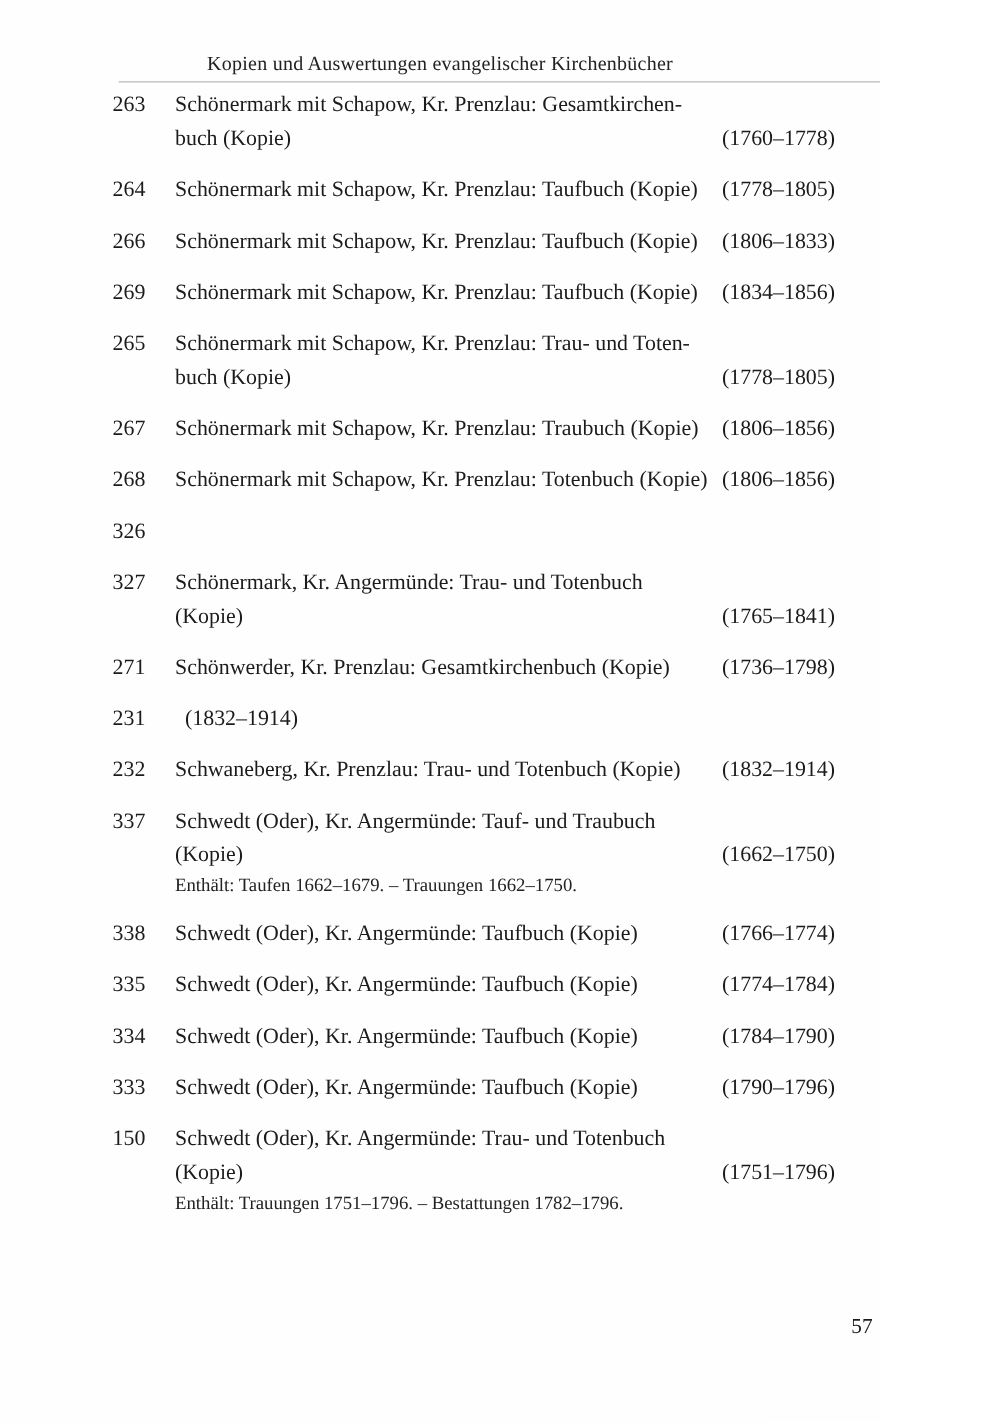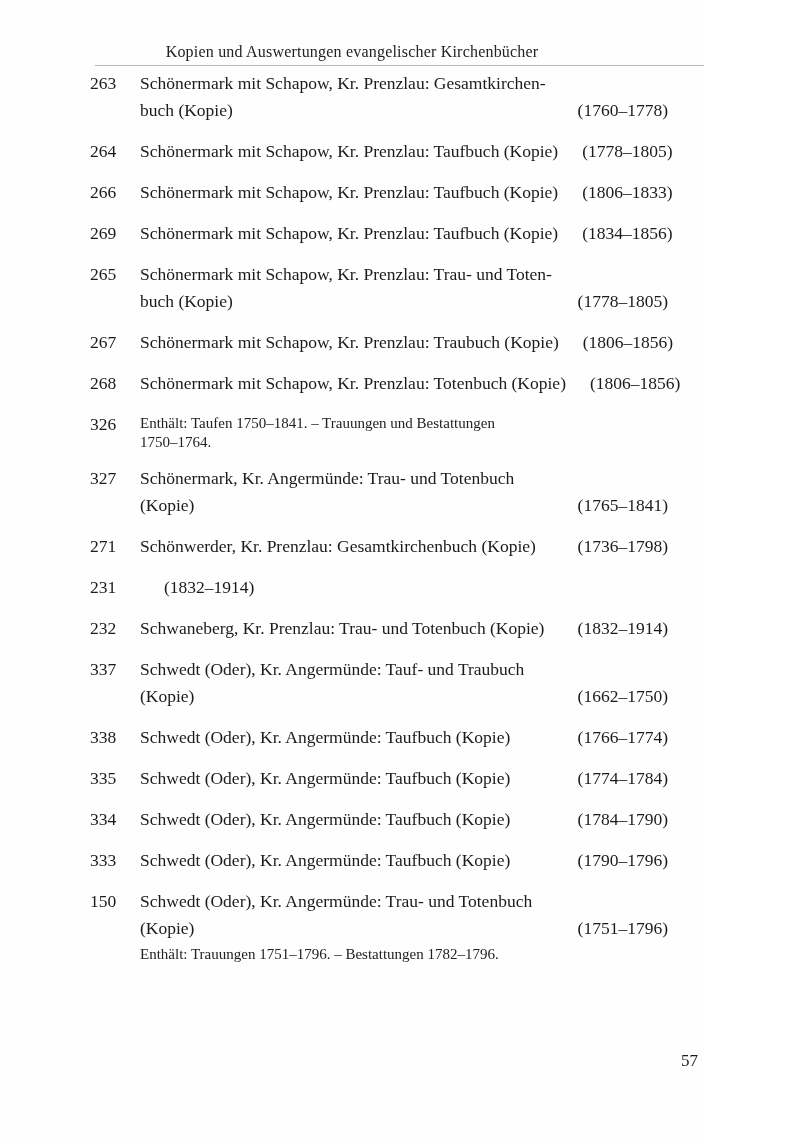"(1760–1778)" .entry-years { margin-left: 24px -> 8px }
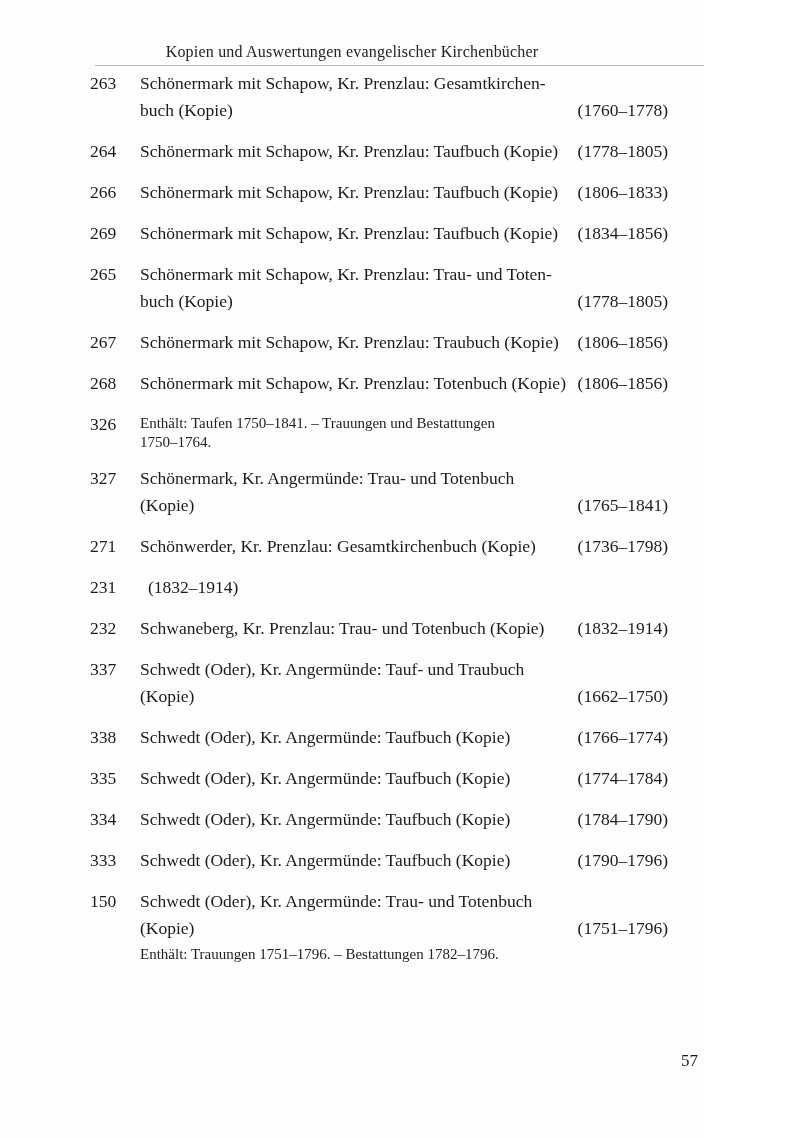"Enthält: Taufen 1750–1841. – Trauungen" div.entry-note { html: <div>Enthält: Taufen 1750–1841. – Trauungen und Bestattungen 1750–1764.</div> -> none }
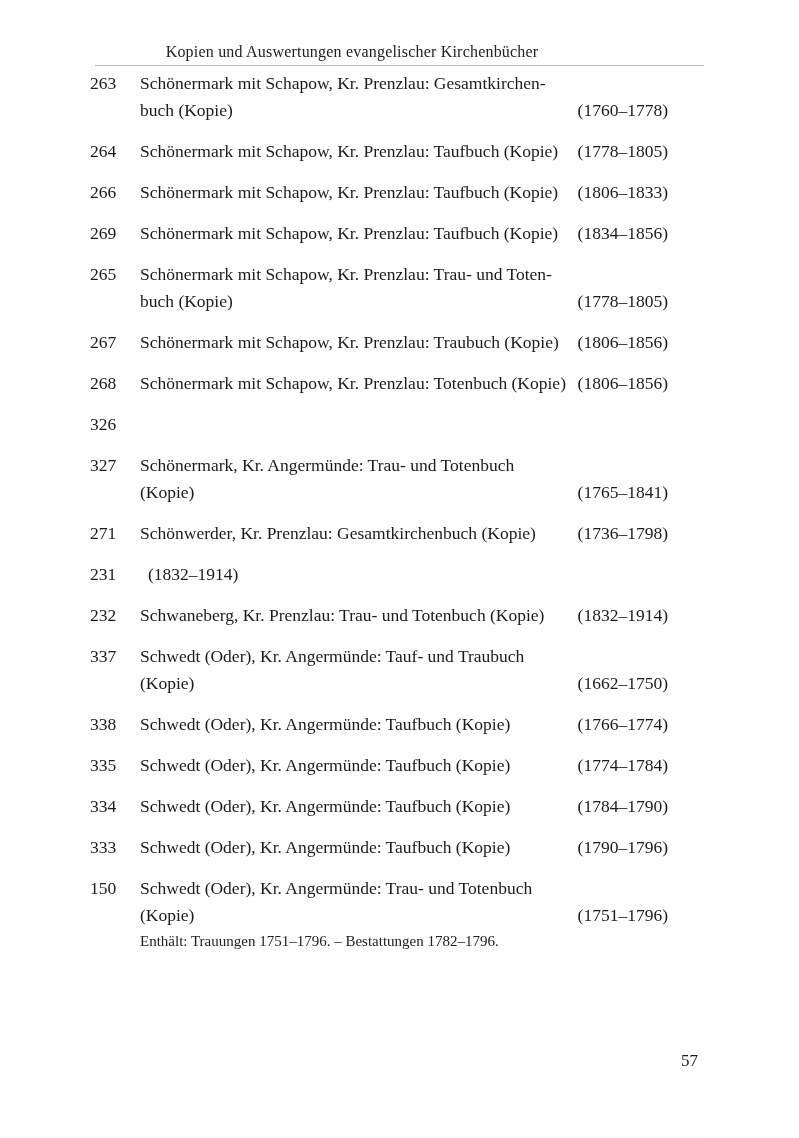"Enthält: Taufen 1662–1679. – Trauungen" div.entry-note { html: none -> <div>Enthält: Taufen 1662–1679. – Trauungen 1662–1750.</div> }
